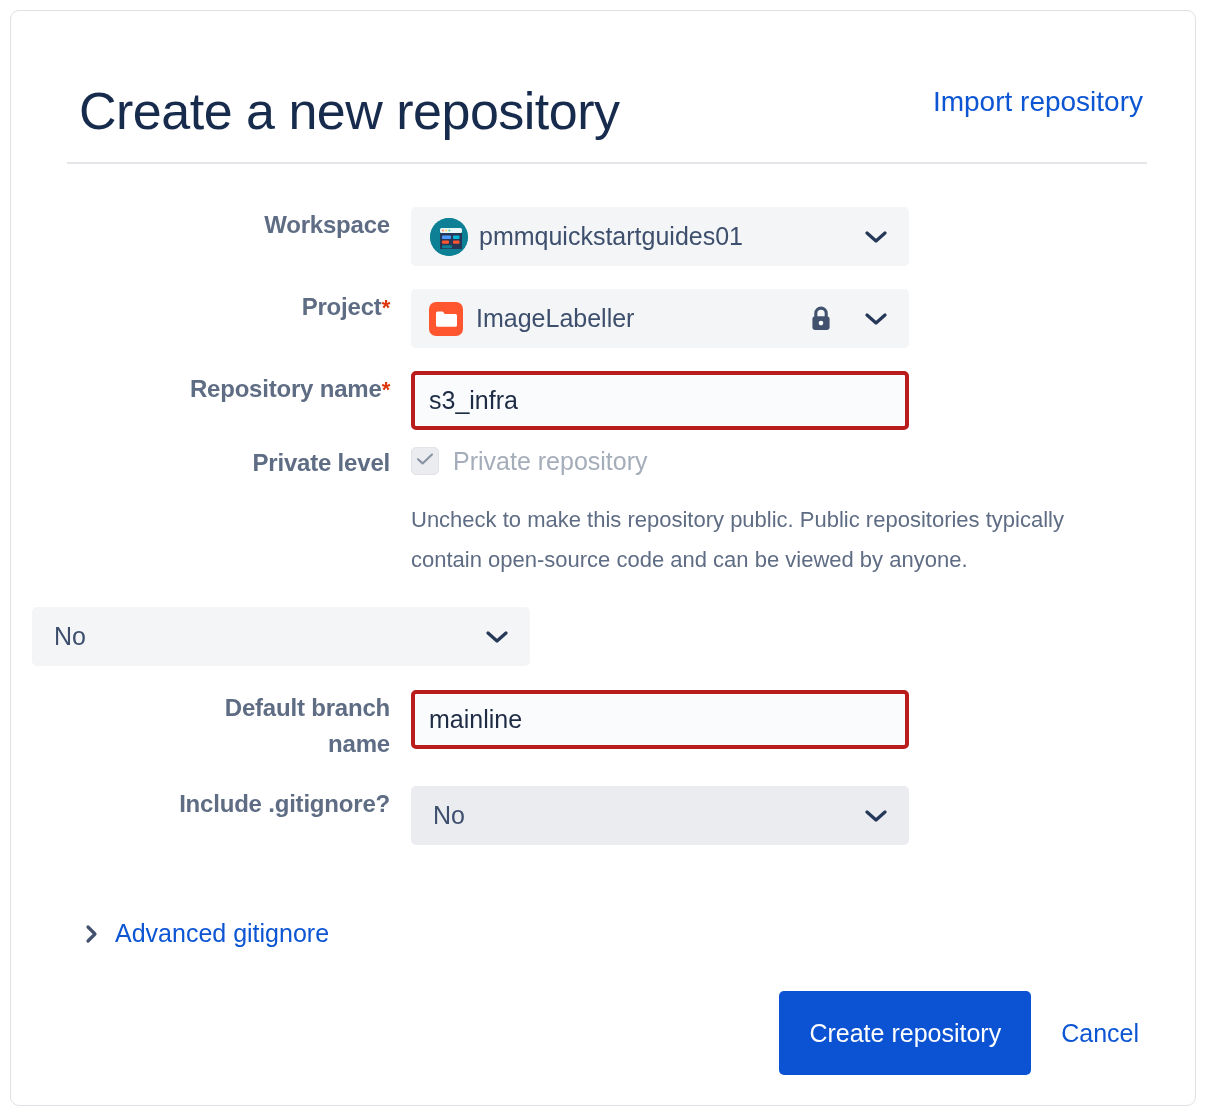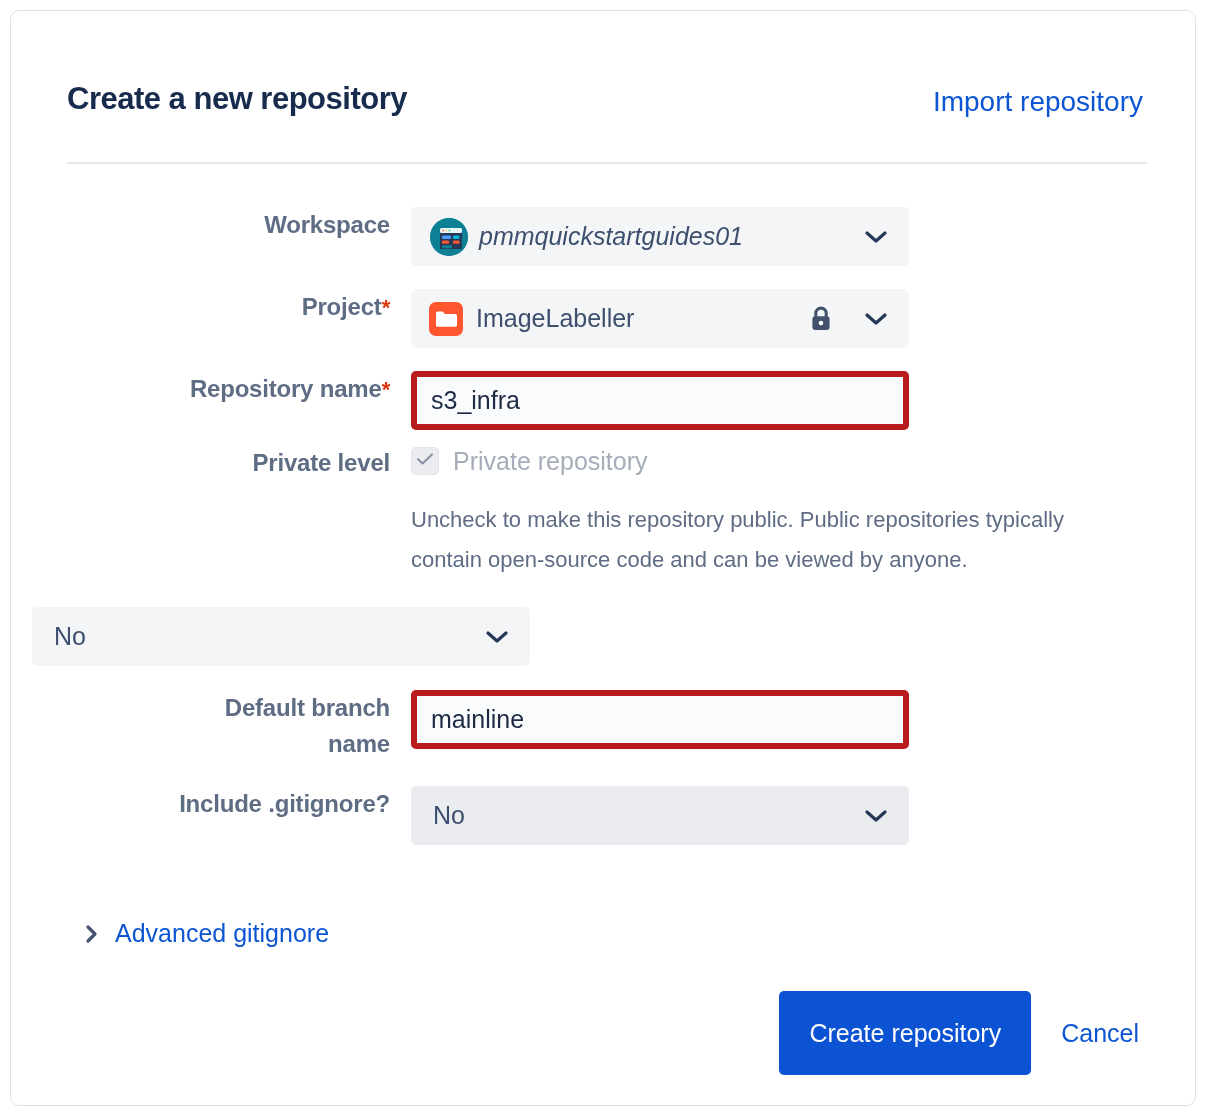"Create a new repository" .page-title { font-size: 31px -> 52px; font-weight: bold -> normal; margin: 0 -> 12px }
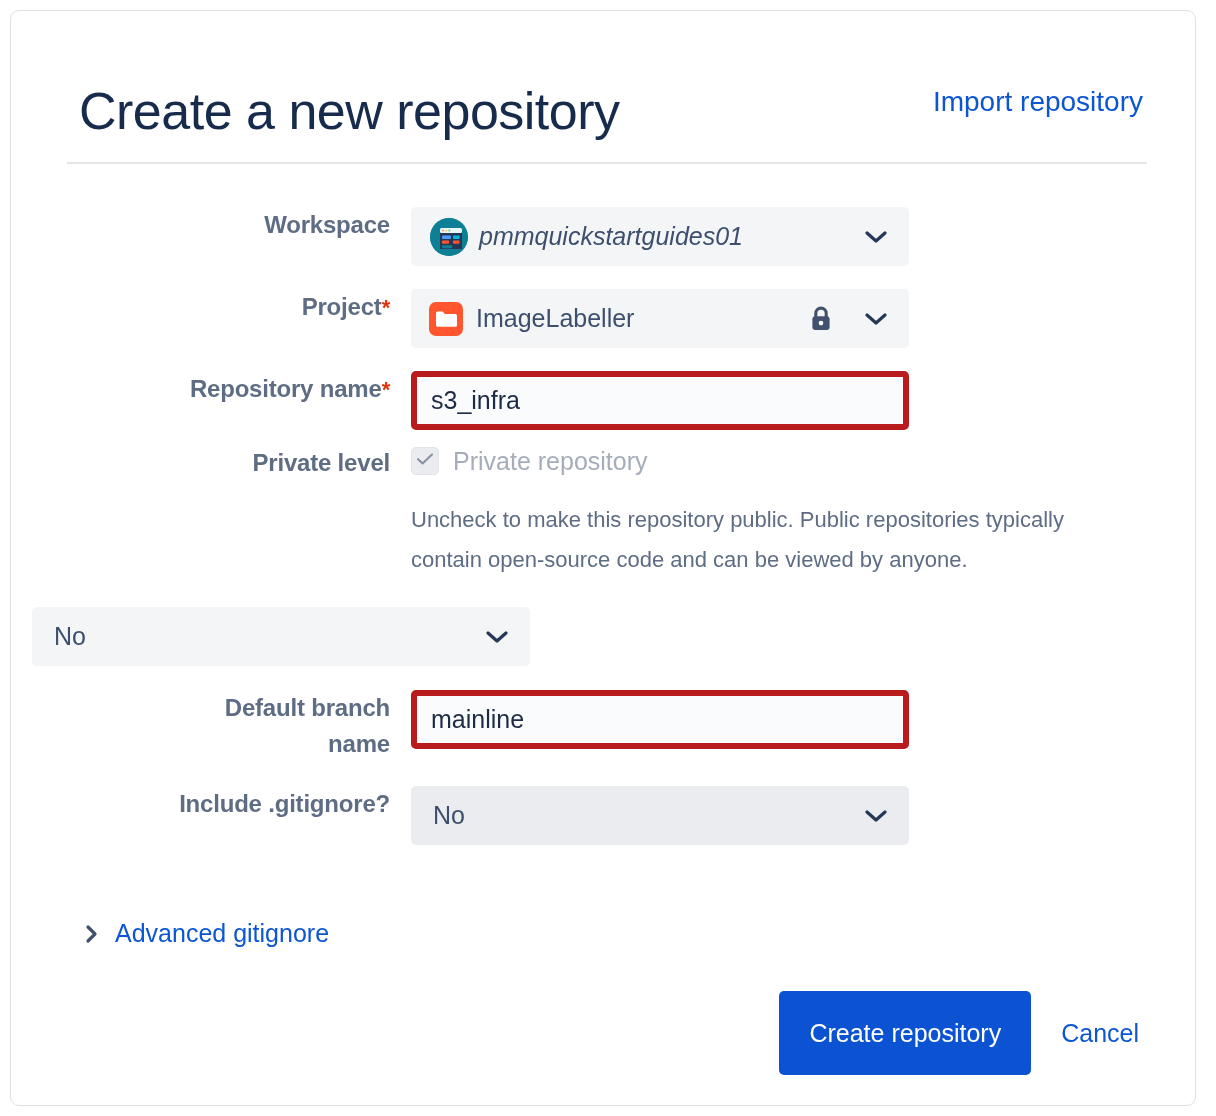"pmmquickstartguides01" .w-sel .sel-text { font-style: italic -> none }
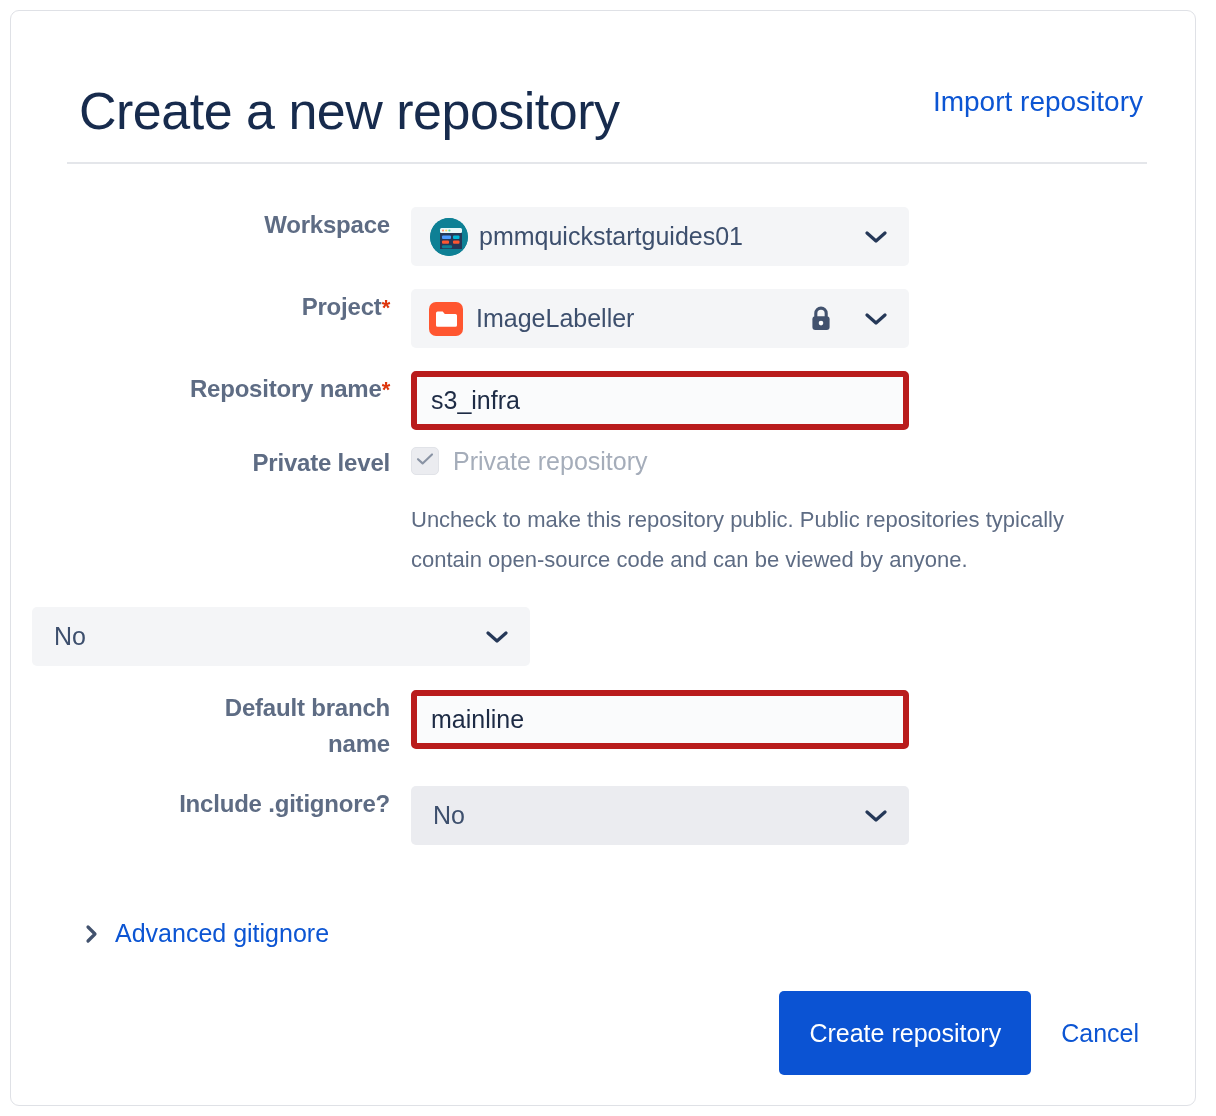"s3_infra" .text-input { border: 6px solid #b91c1c -> 4px solid #b91c1c }
